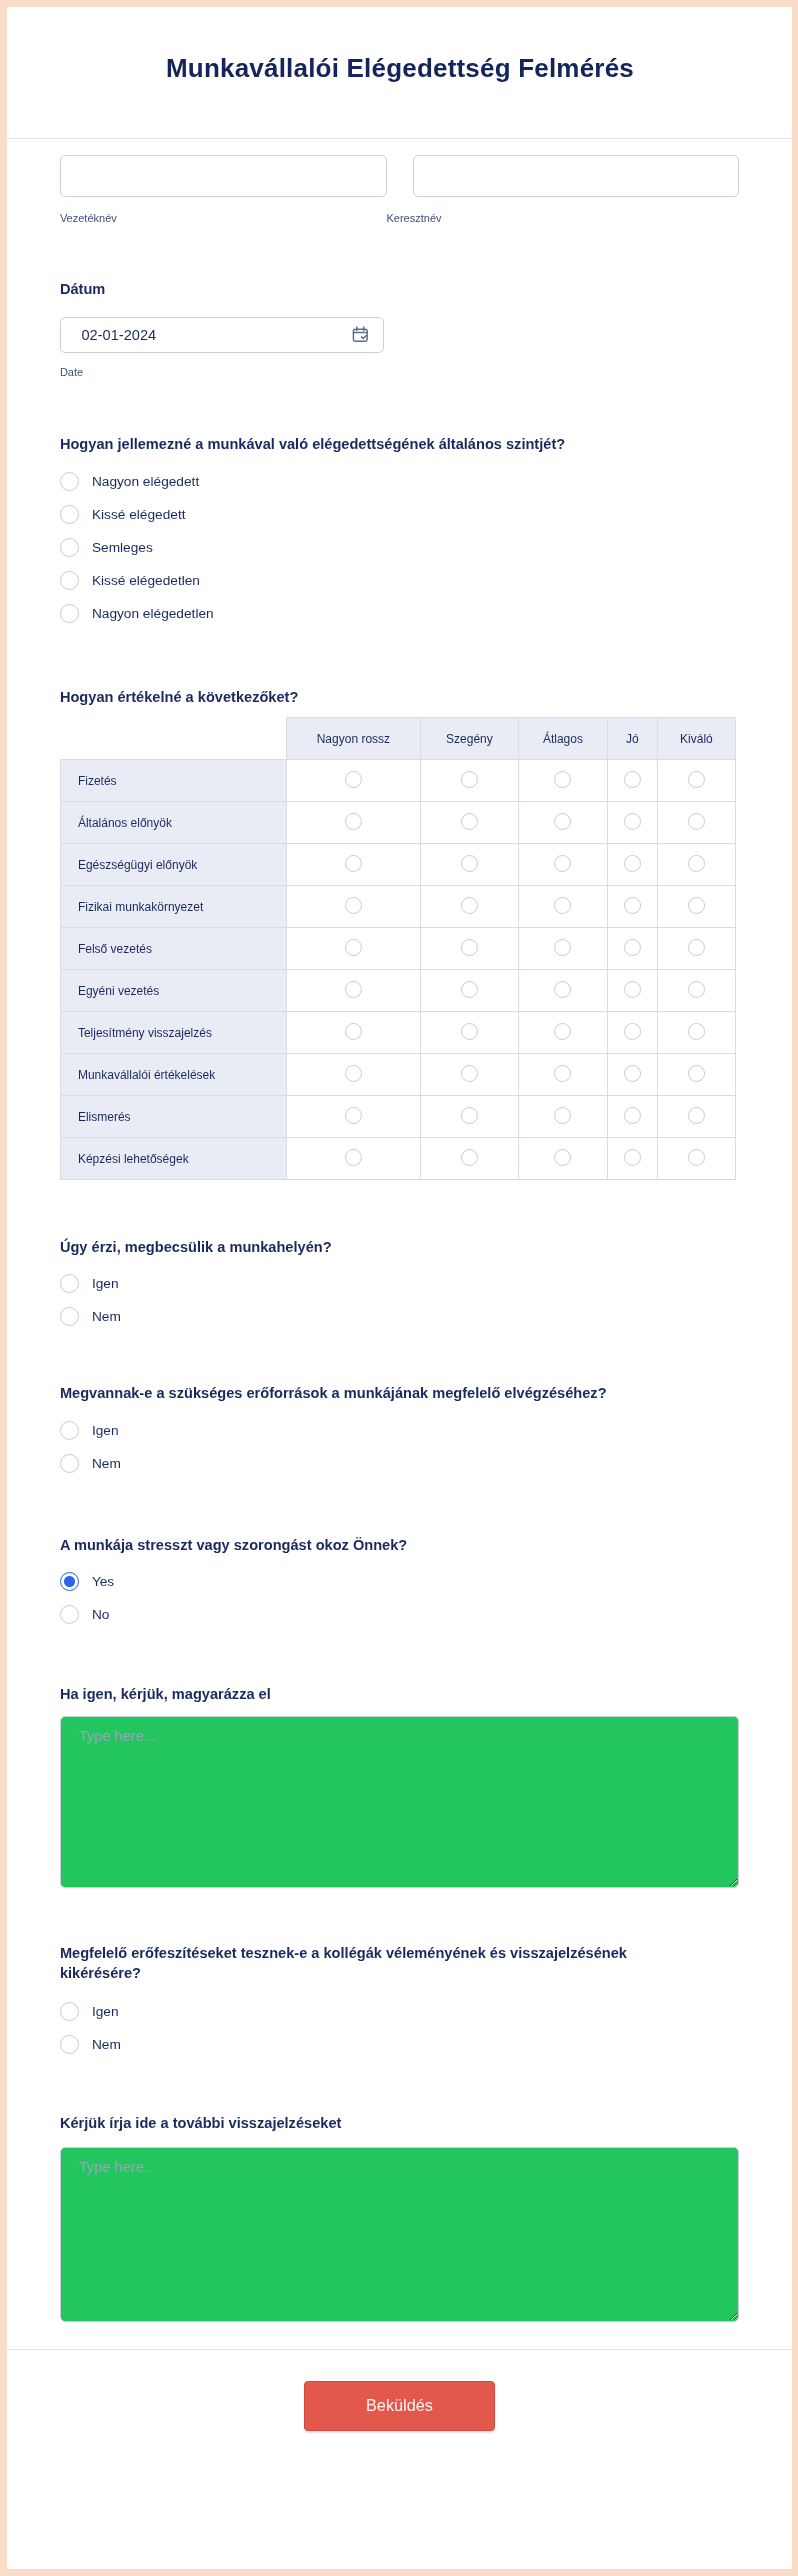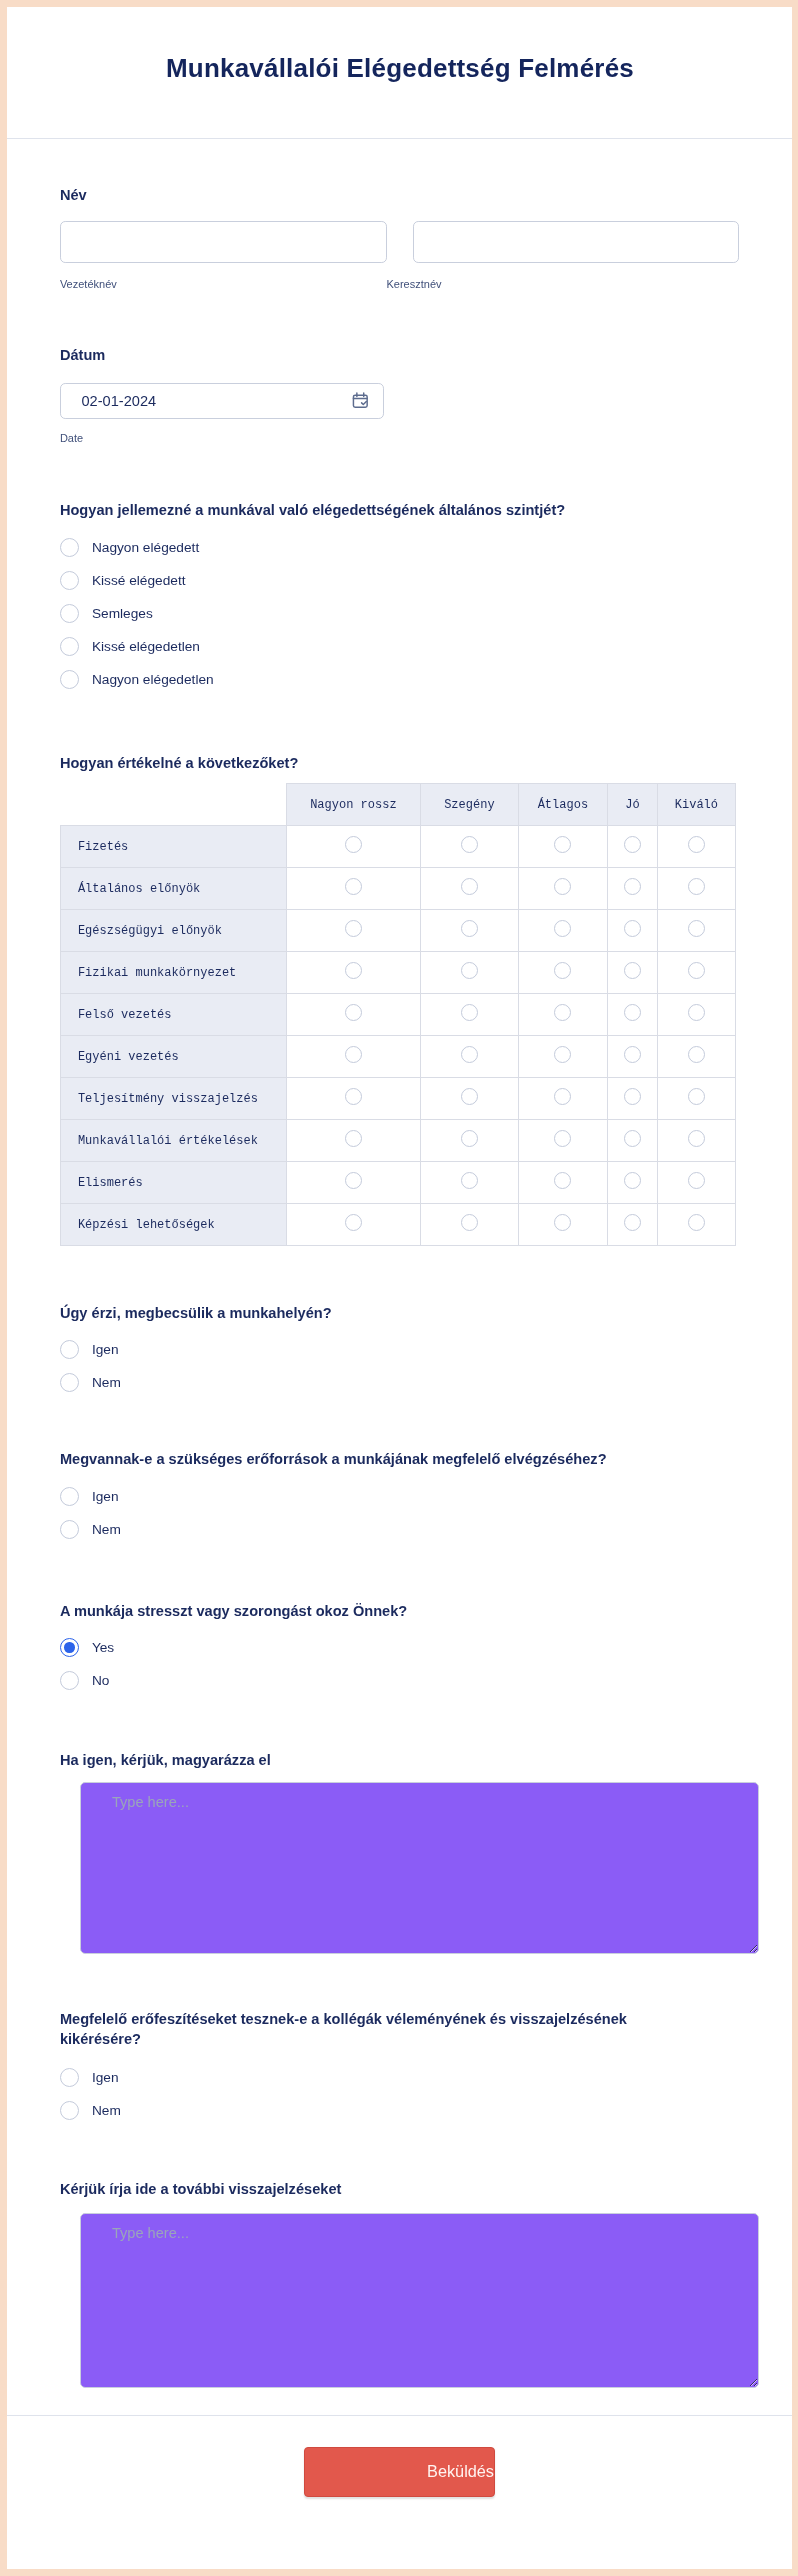"Név" div.field-label { html: <div>Név</div> -> none }
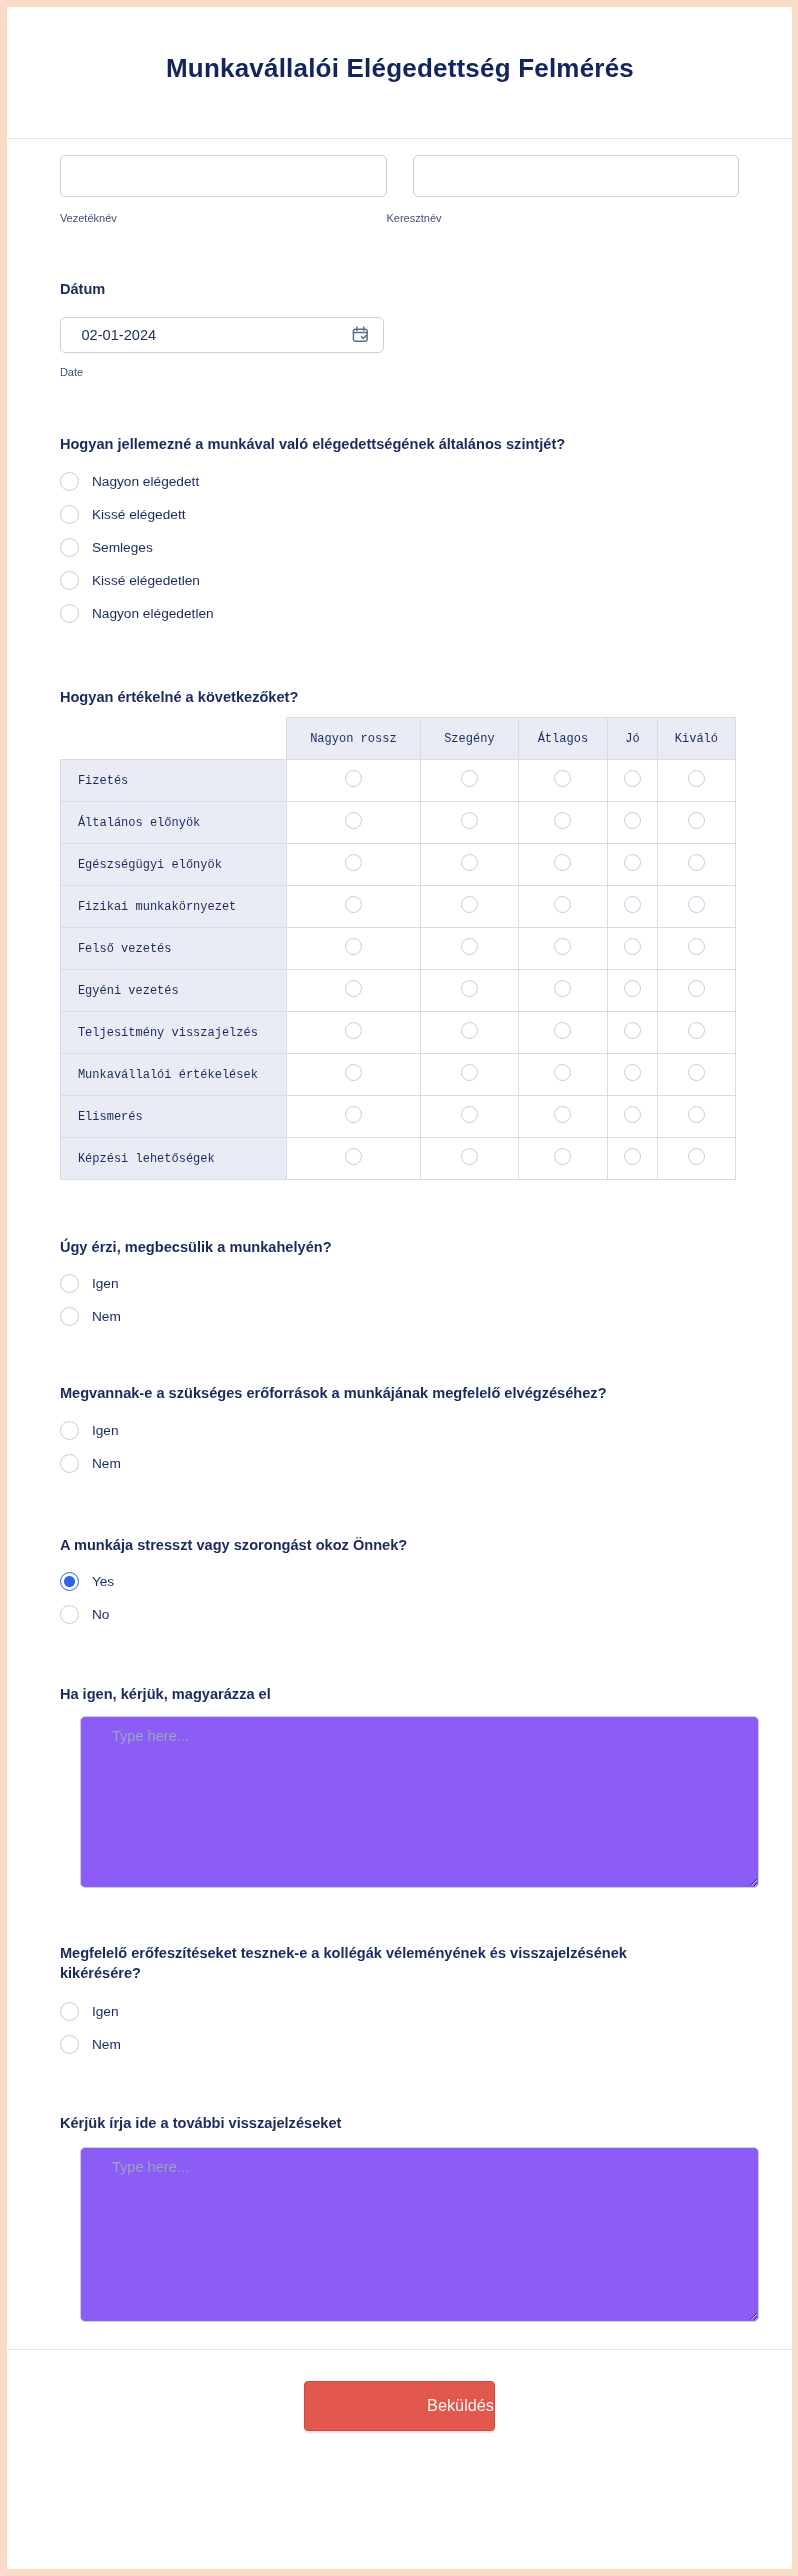"Nagyon rossz" .rating-table { font-family: Liberation Mono, monospace -> none }
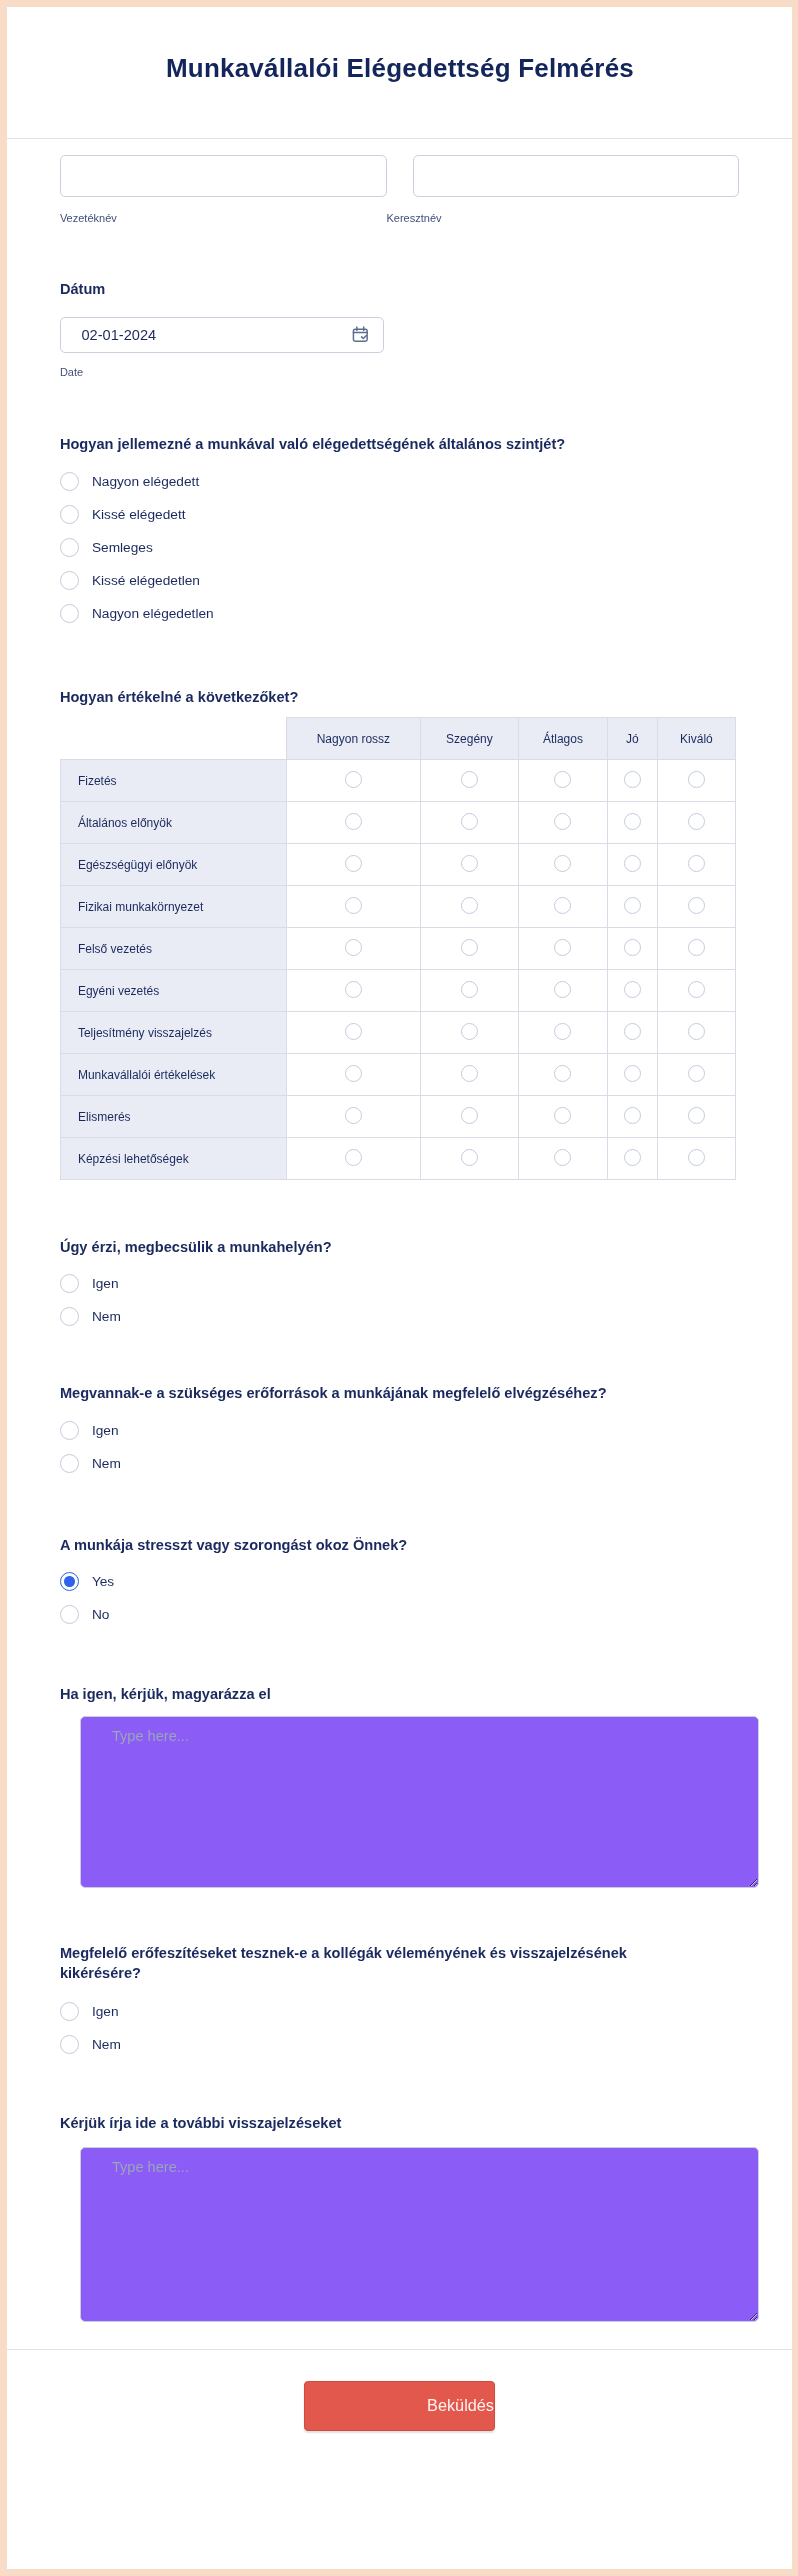"Type here..." .textarea { background: #8b5cf6 -> #22c55e; margin-left: 20px -> none; padding: 11px 31px -> 11px 18px }
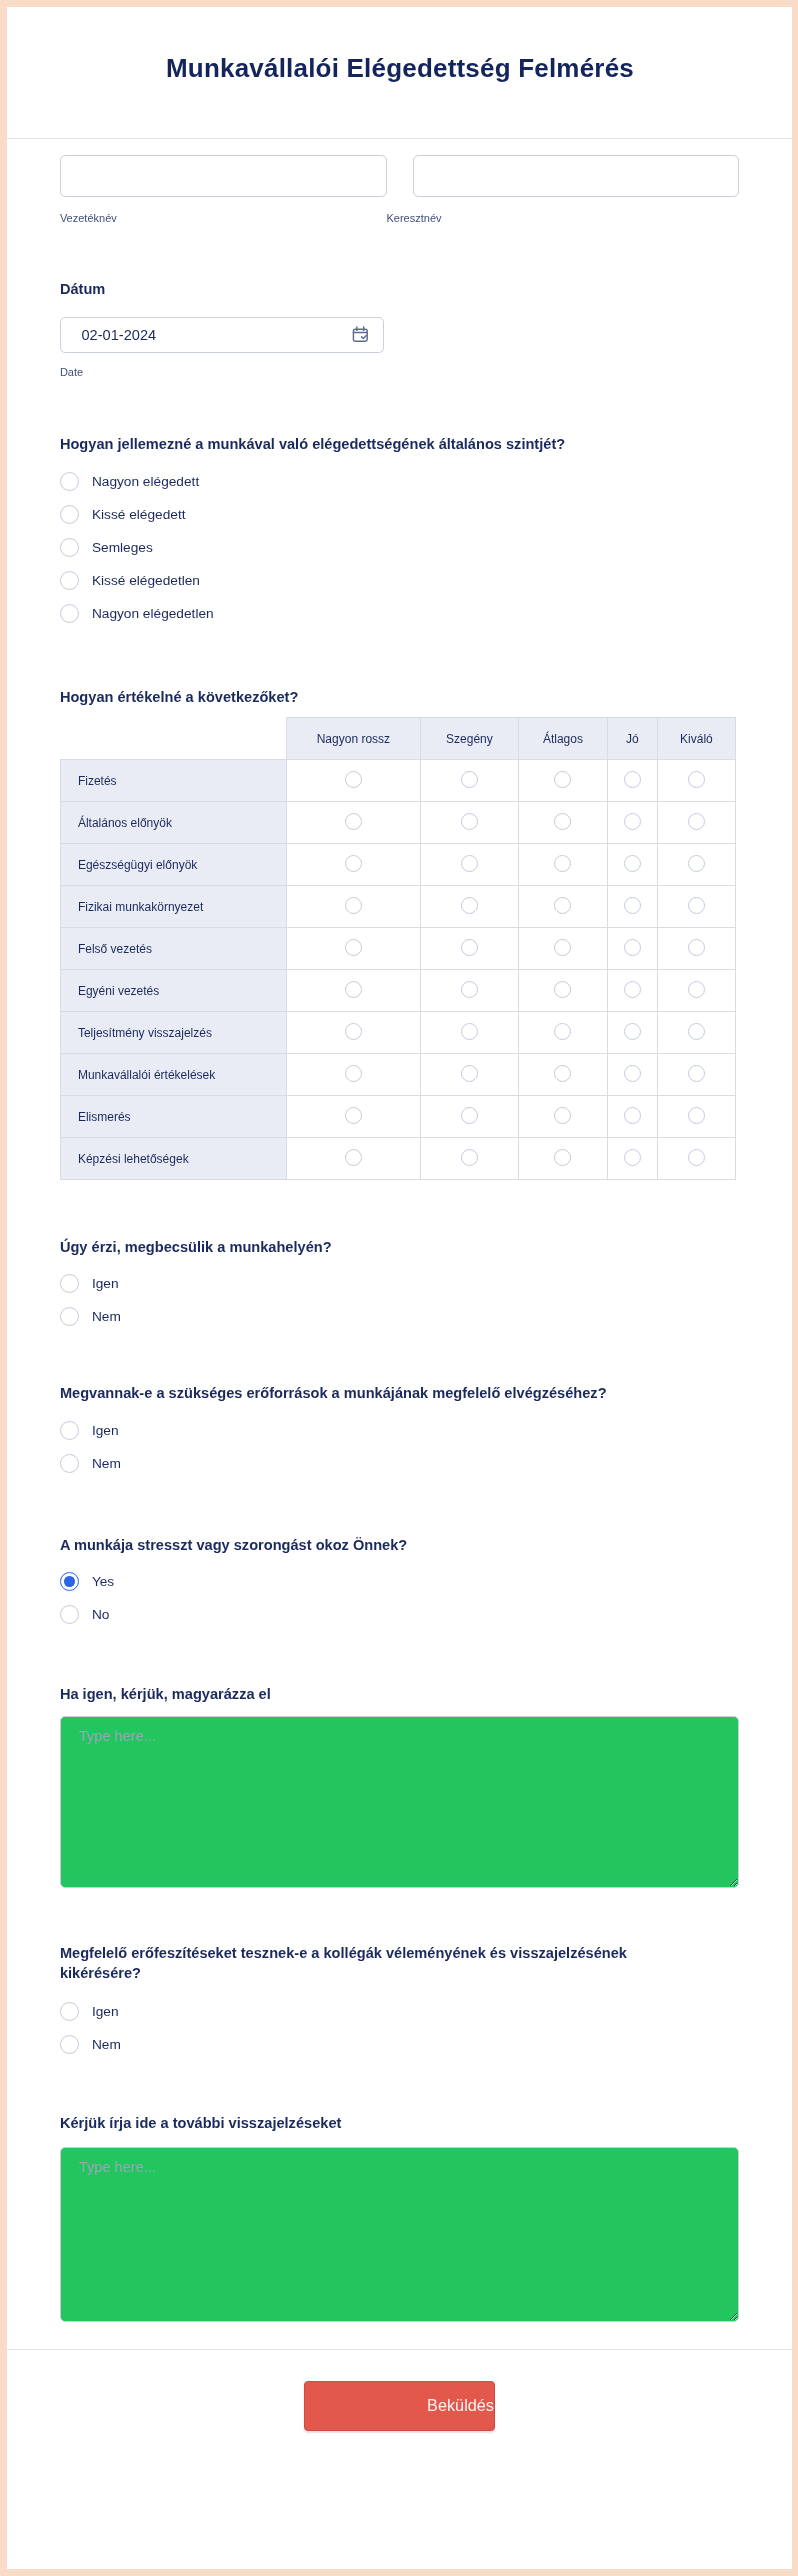"Beküldés" .submit-btn { text-align: right -> none }
